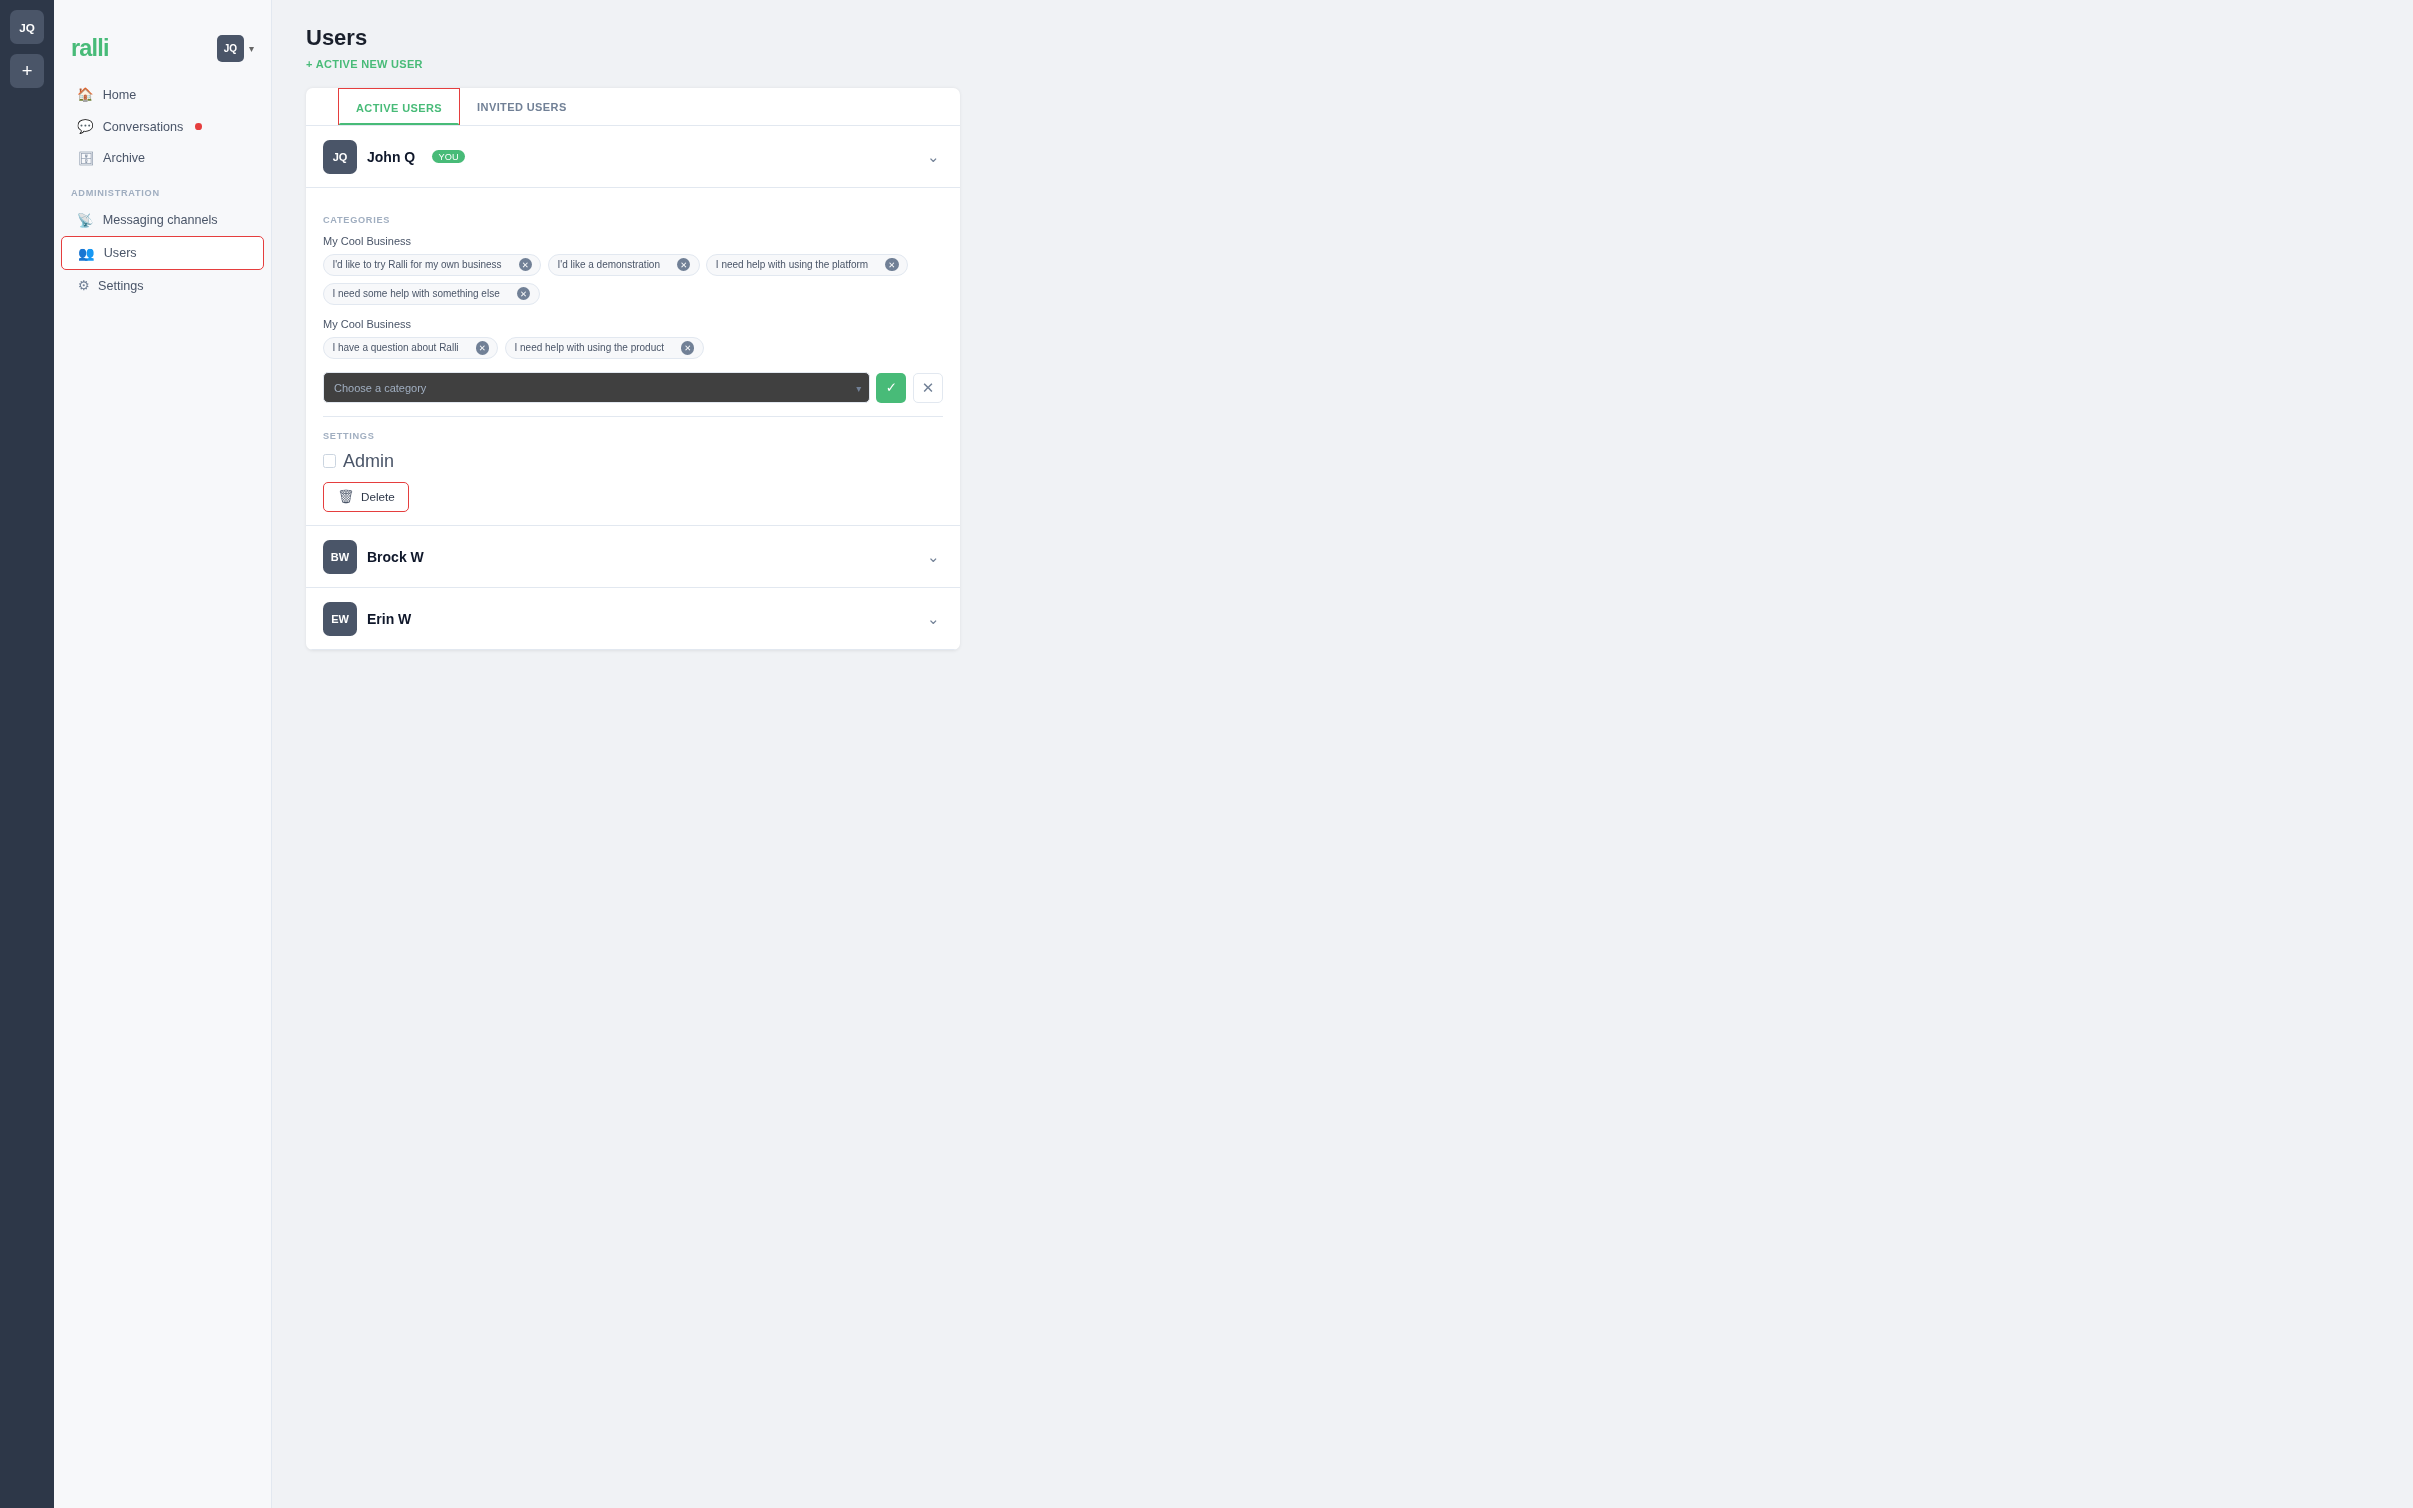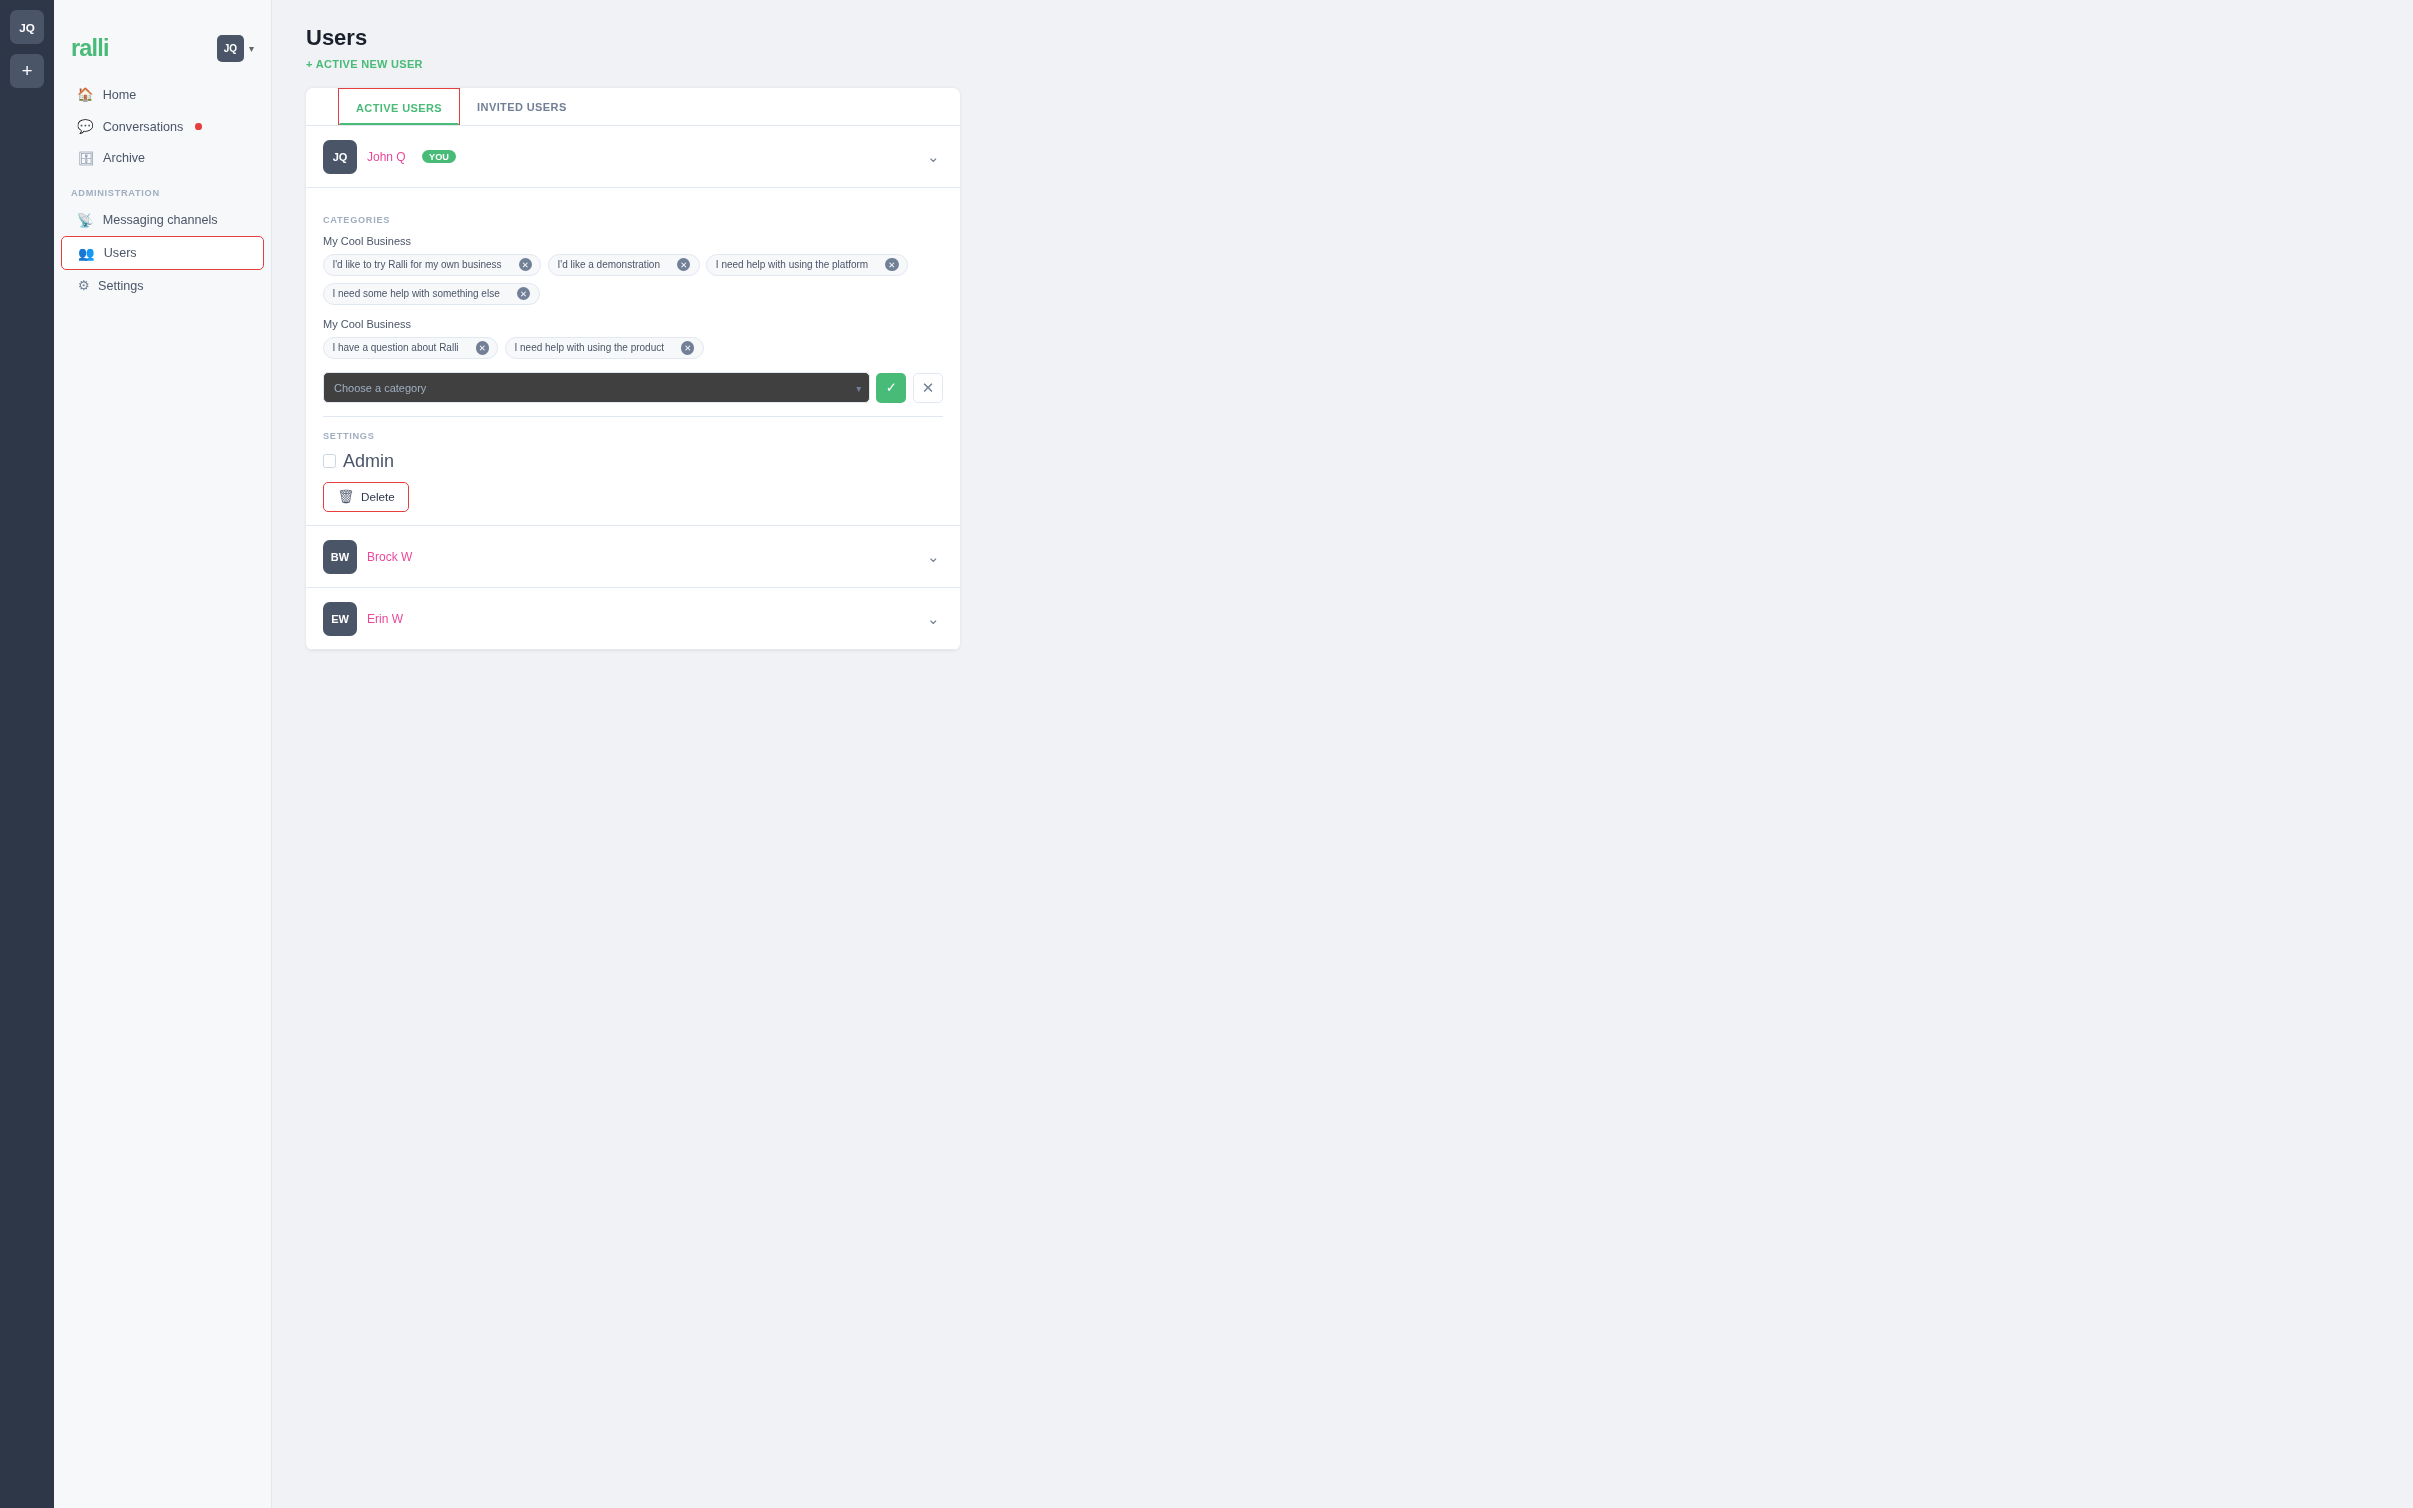"John Q" .user-name { color: #ec4899 -> #0f172a; font-size: 12px -> 14px; font-weight: 400 -> 700 }
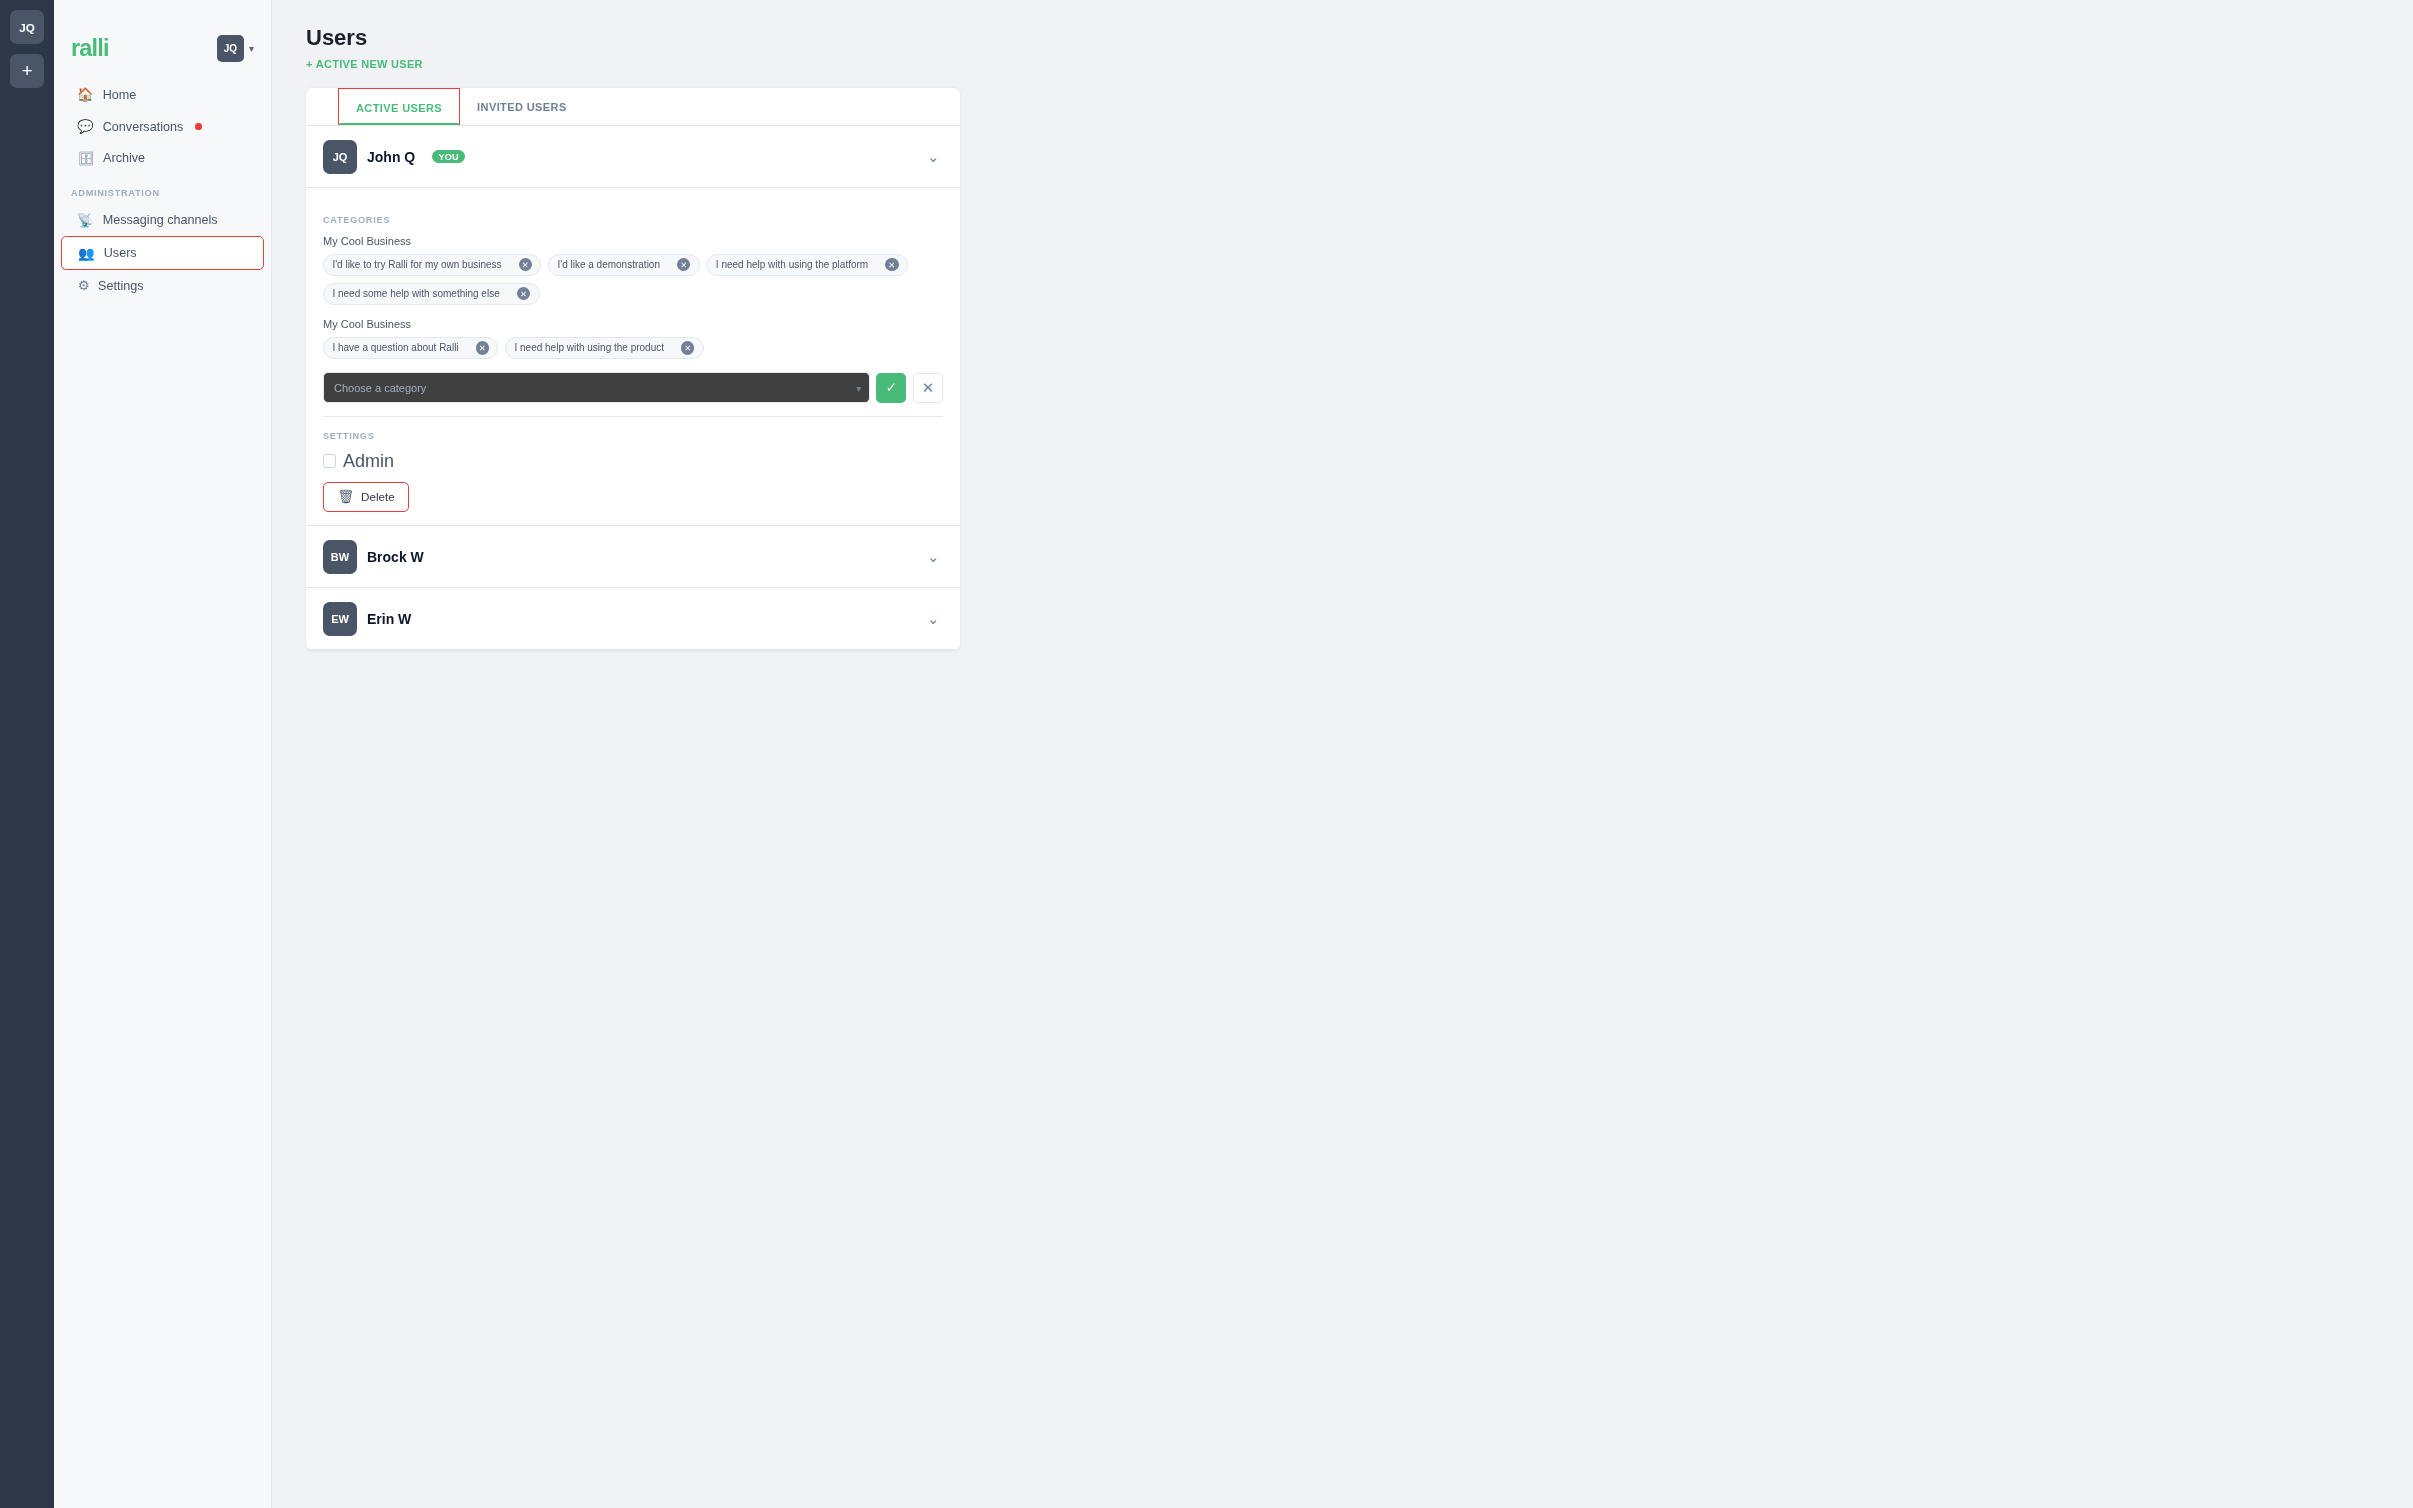"YOU" .you-badge { font-weight: 700 -> 400 }
